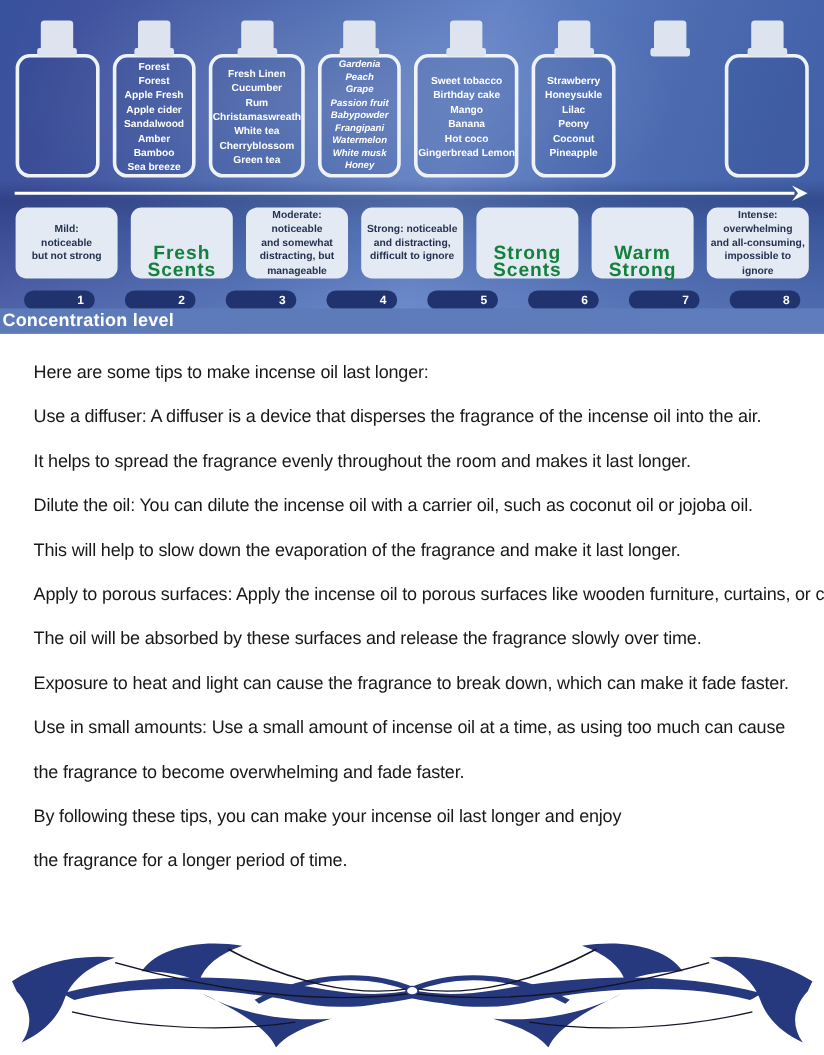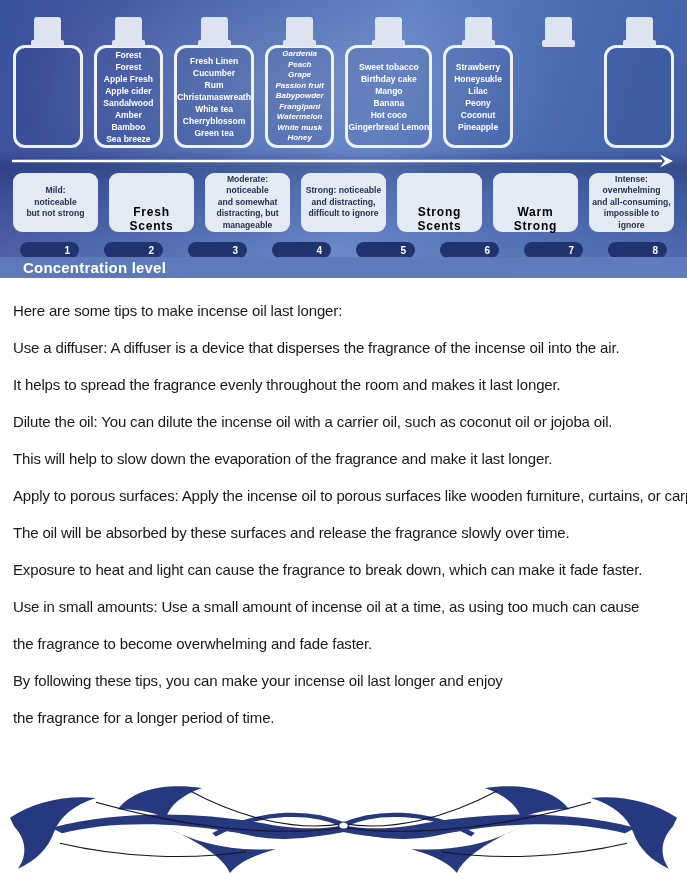"Fresh Scents" .level-box.emphasis .level-label { color: #000000 -> #15803d; font-size: 12px -> 16px }
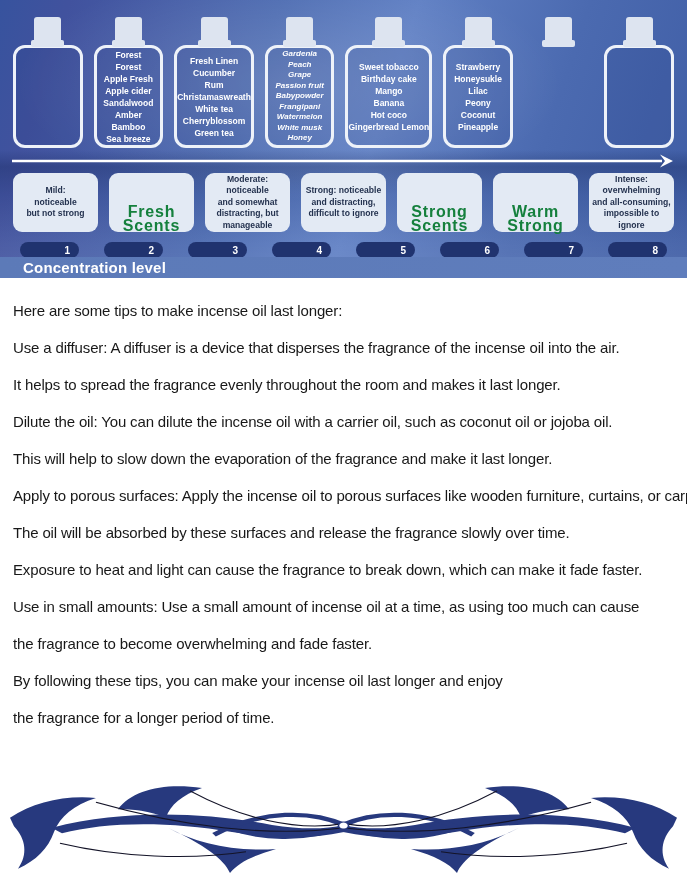"Concentration level" .concentration-caption { padding-left: 23px -> 2px }
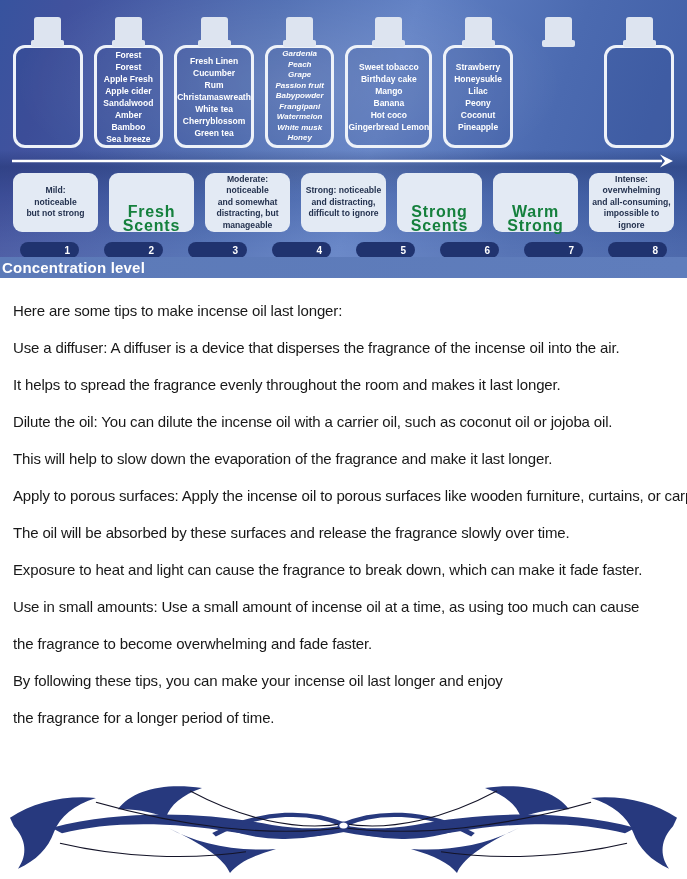"Here are some tips to" .tips-section { padding: 14px 18px 0 13px -> 14px 18px 0 28px }
